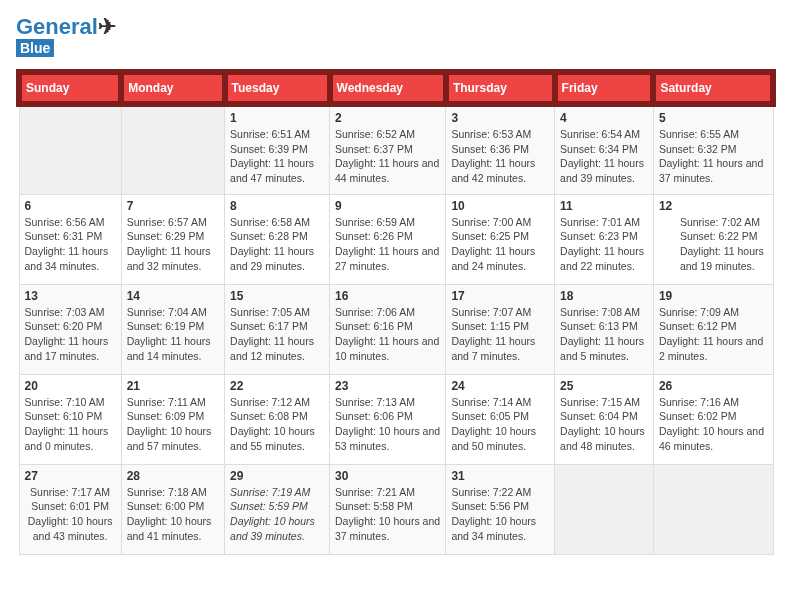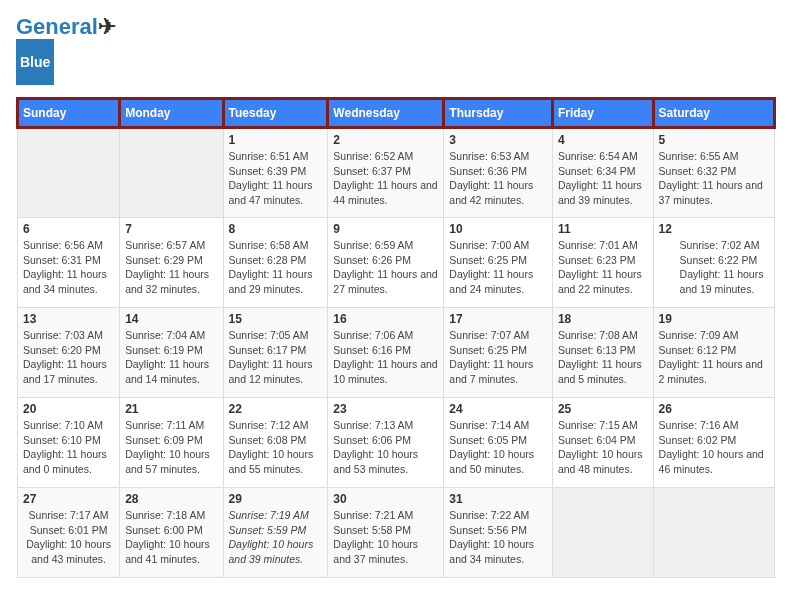"Blue" .logo-blue { padding: 15px 4px -> 1px 4px }
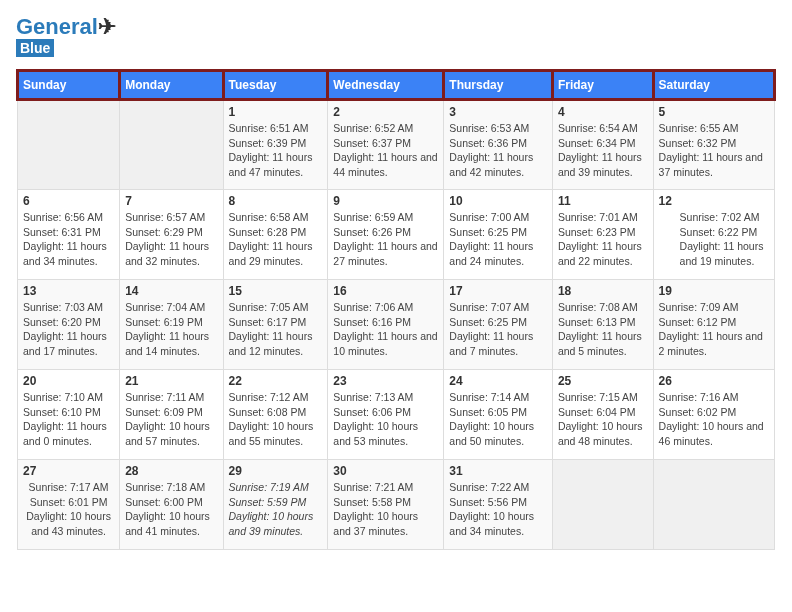"Sunday" thead tr th { background-color: #3b82f6 -> #ef4444; border: 3px solid #7f1d1d -> 6px solid #7f1d1d }
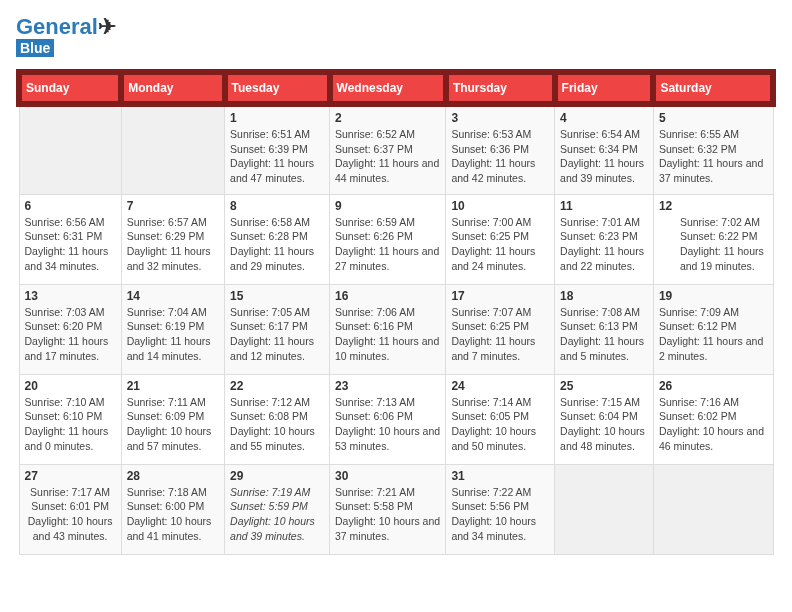"Sunrise: 7:07 AM" div.day-info { text: 6:25 -> 1:15 }
